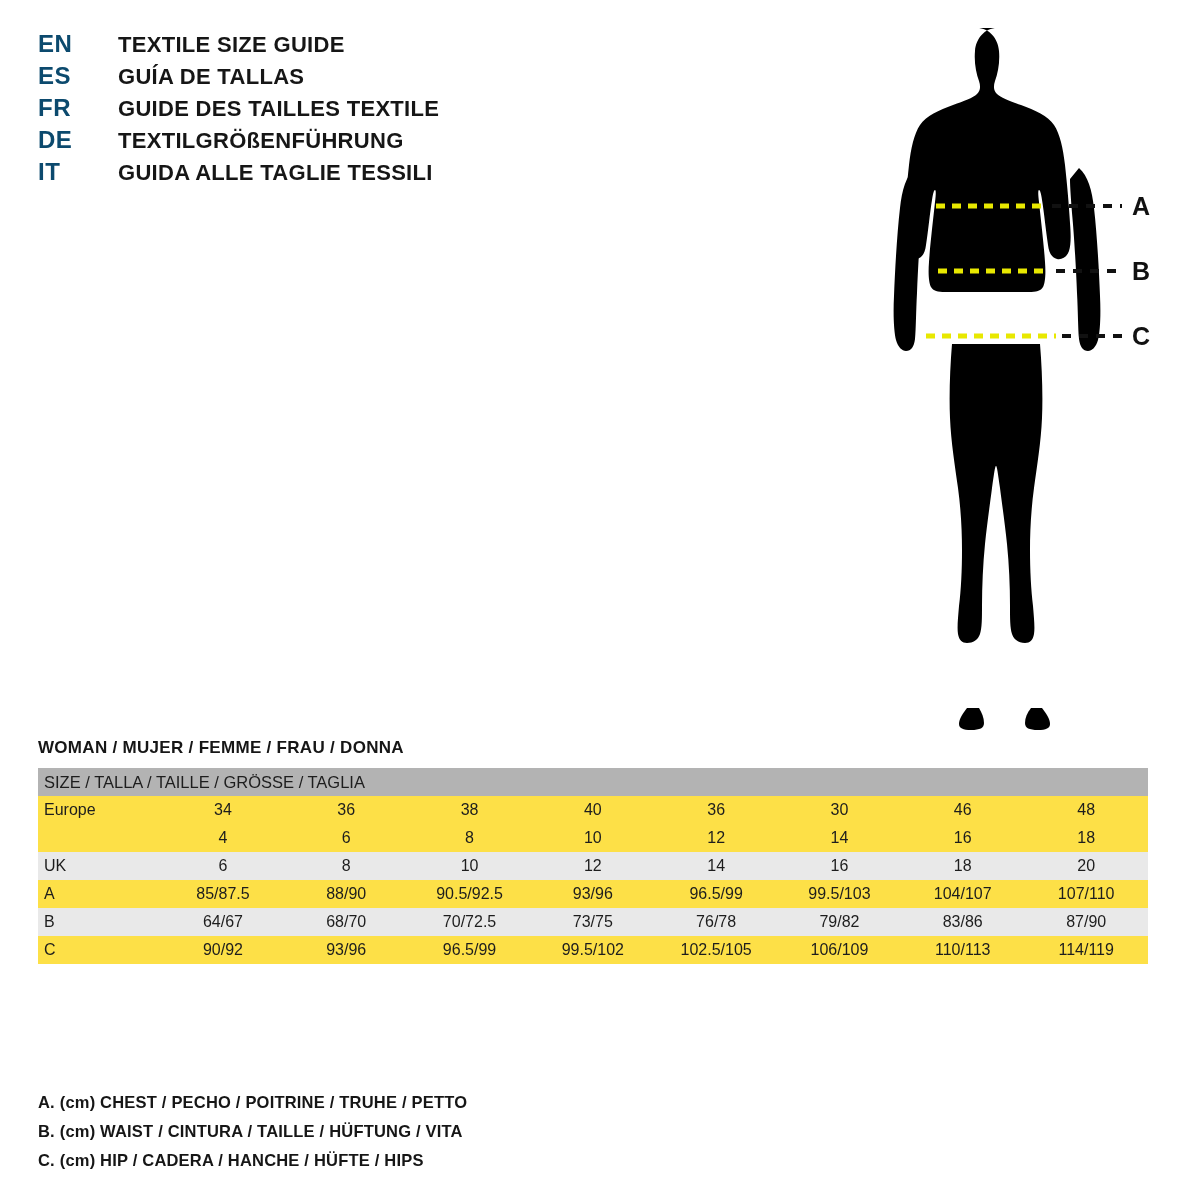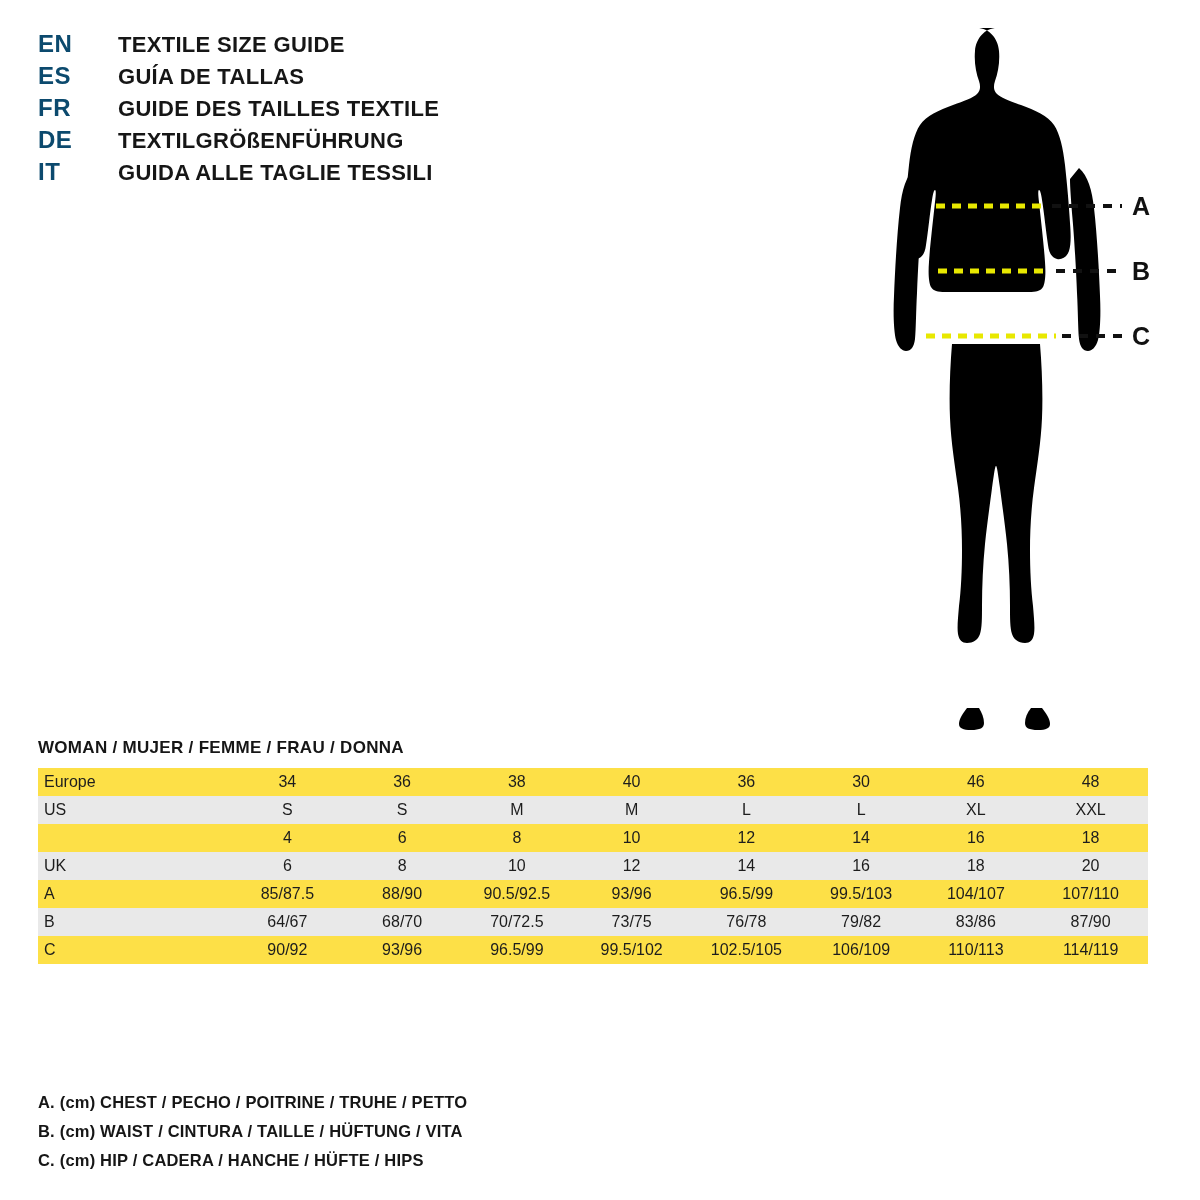"SIZE / TALLA / TAILLE" tr.row-head { html: none -> <tr> <td>SIZE / TALLA / TAILLE / GRÖSSE / TAGLIA</td> </tr> }
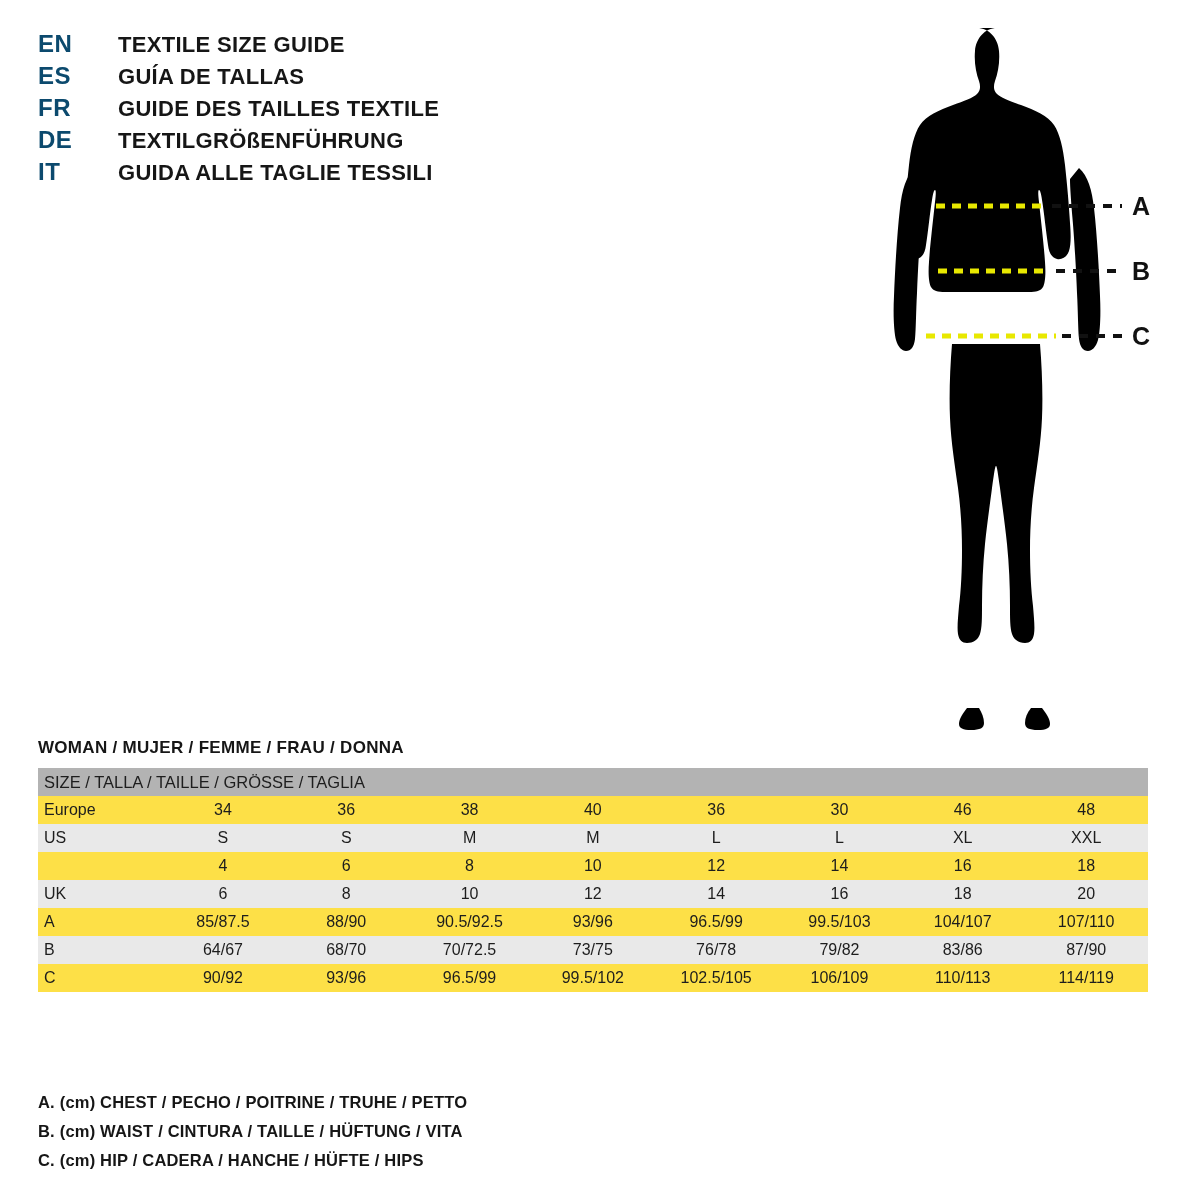"US" tr.row-alt { html: <tr> <td>US</td> <td>S</td> <td>S</td> <td>M</td> <td>M</td> <td>L</td> <td>L</td> <td>XL</td> <td>XXL</td> </tr> -> none }
